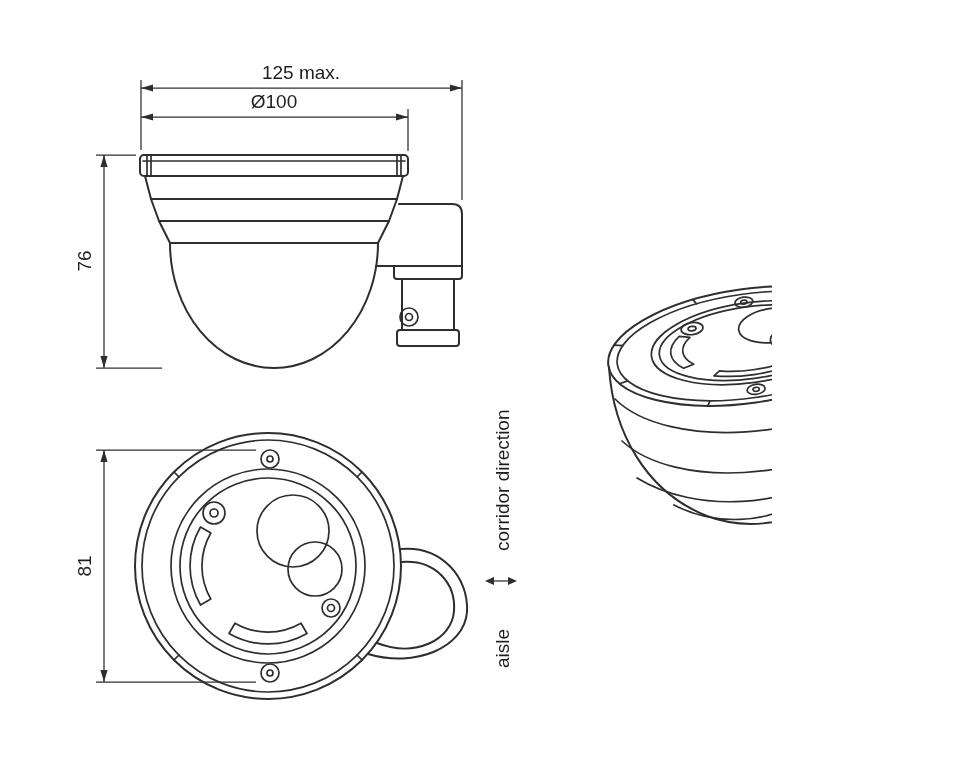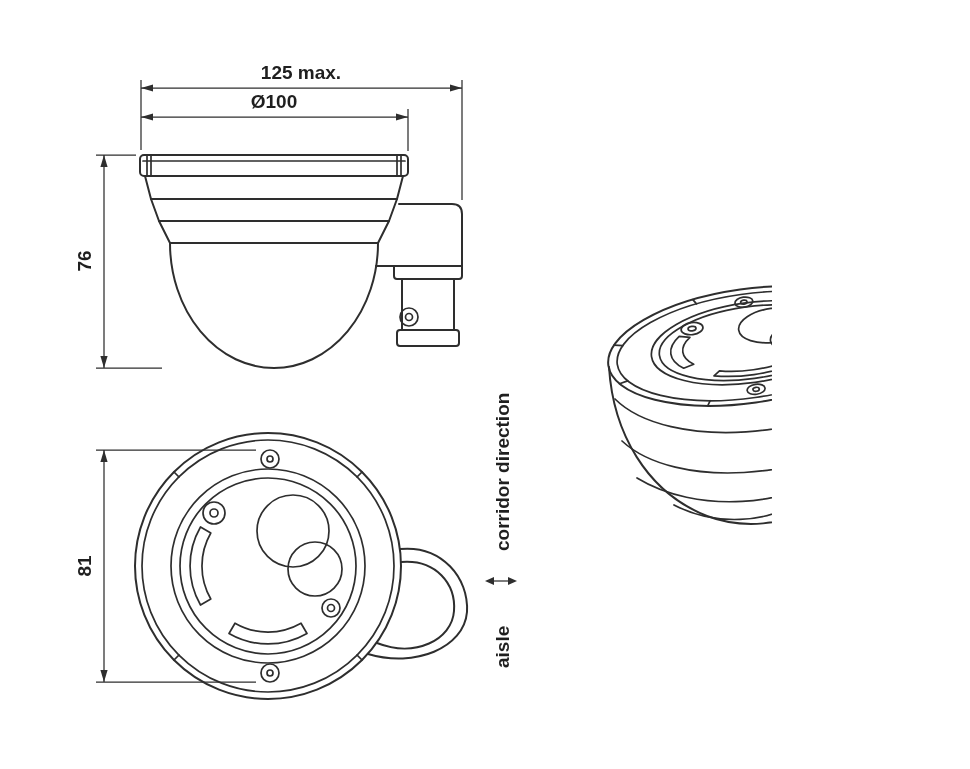"125 max." .canvas { font-weight: bold -> none }
